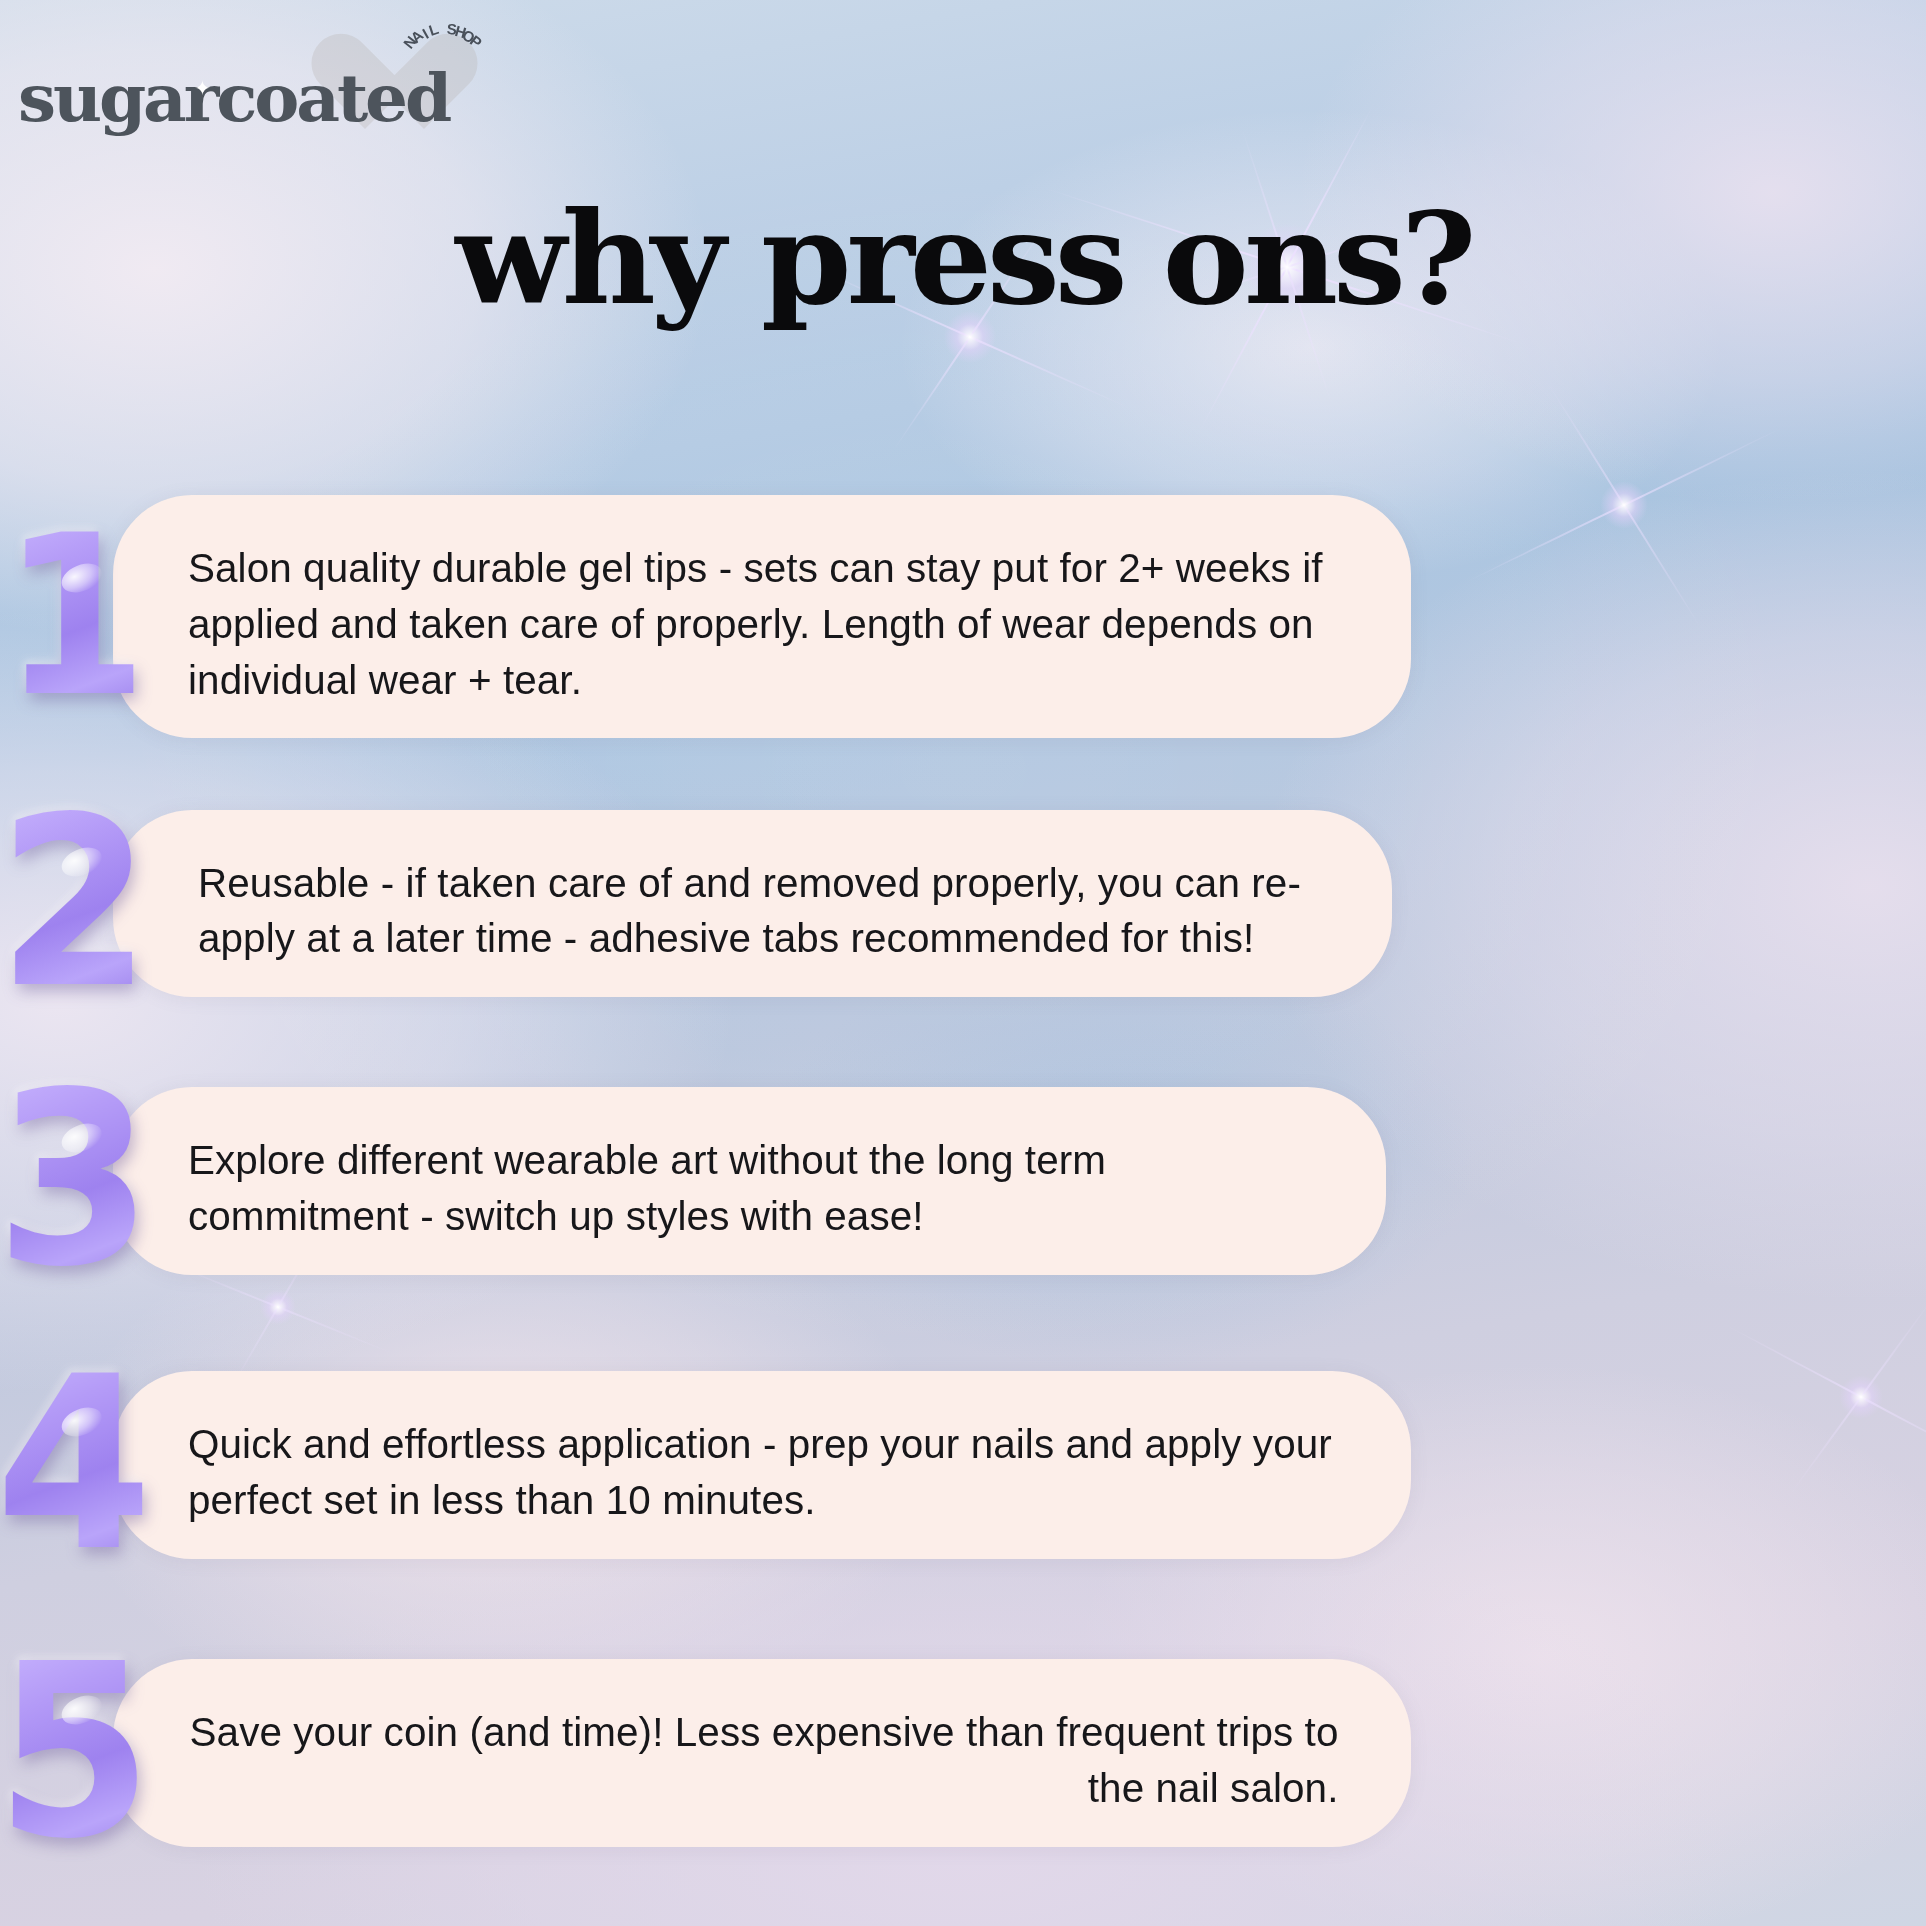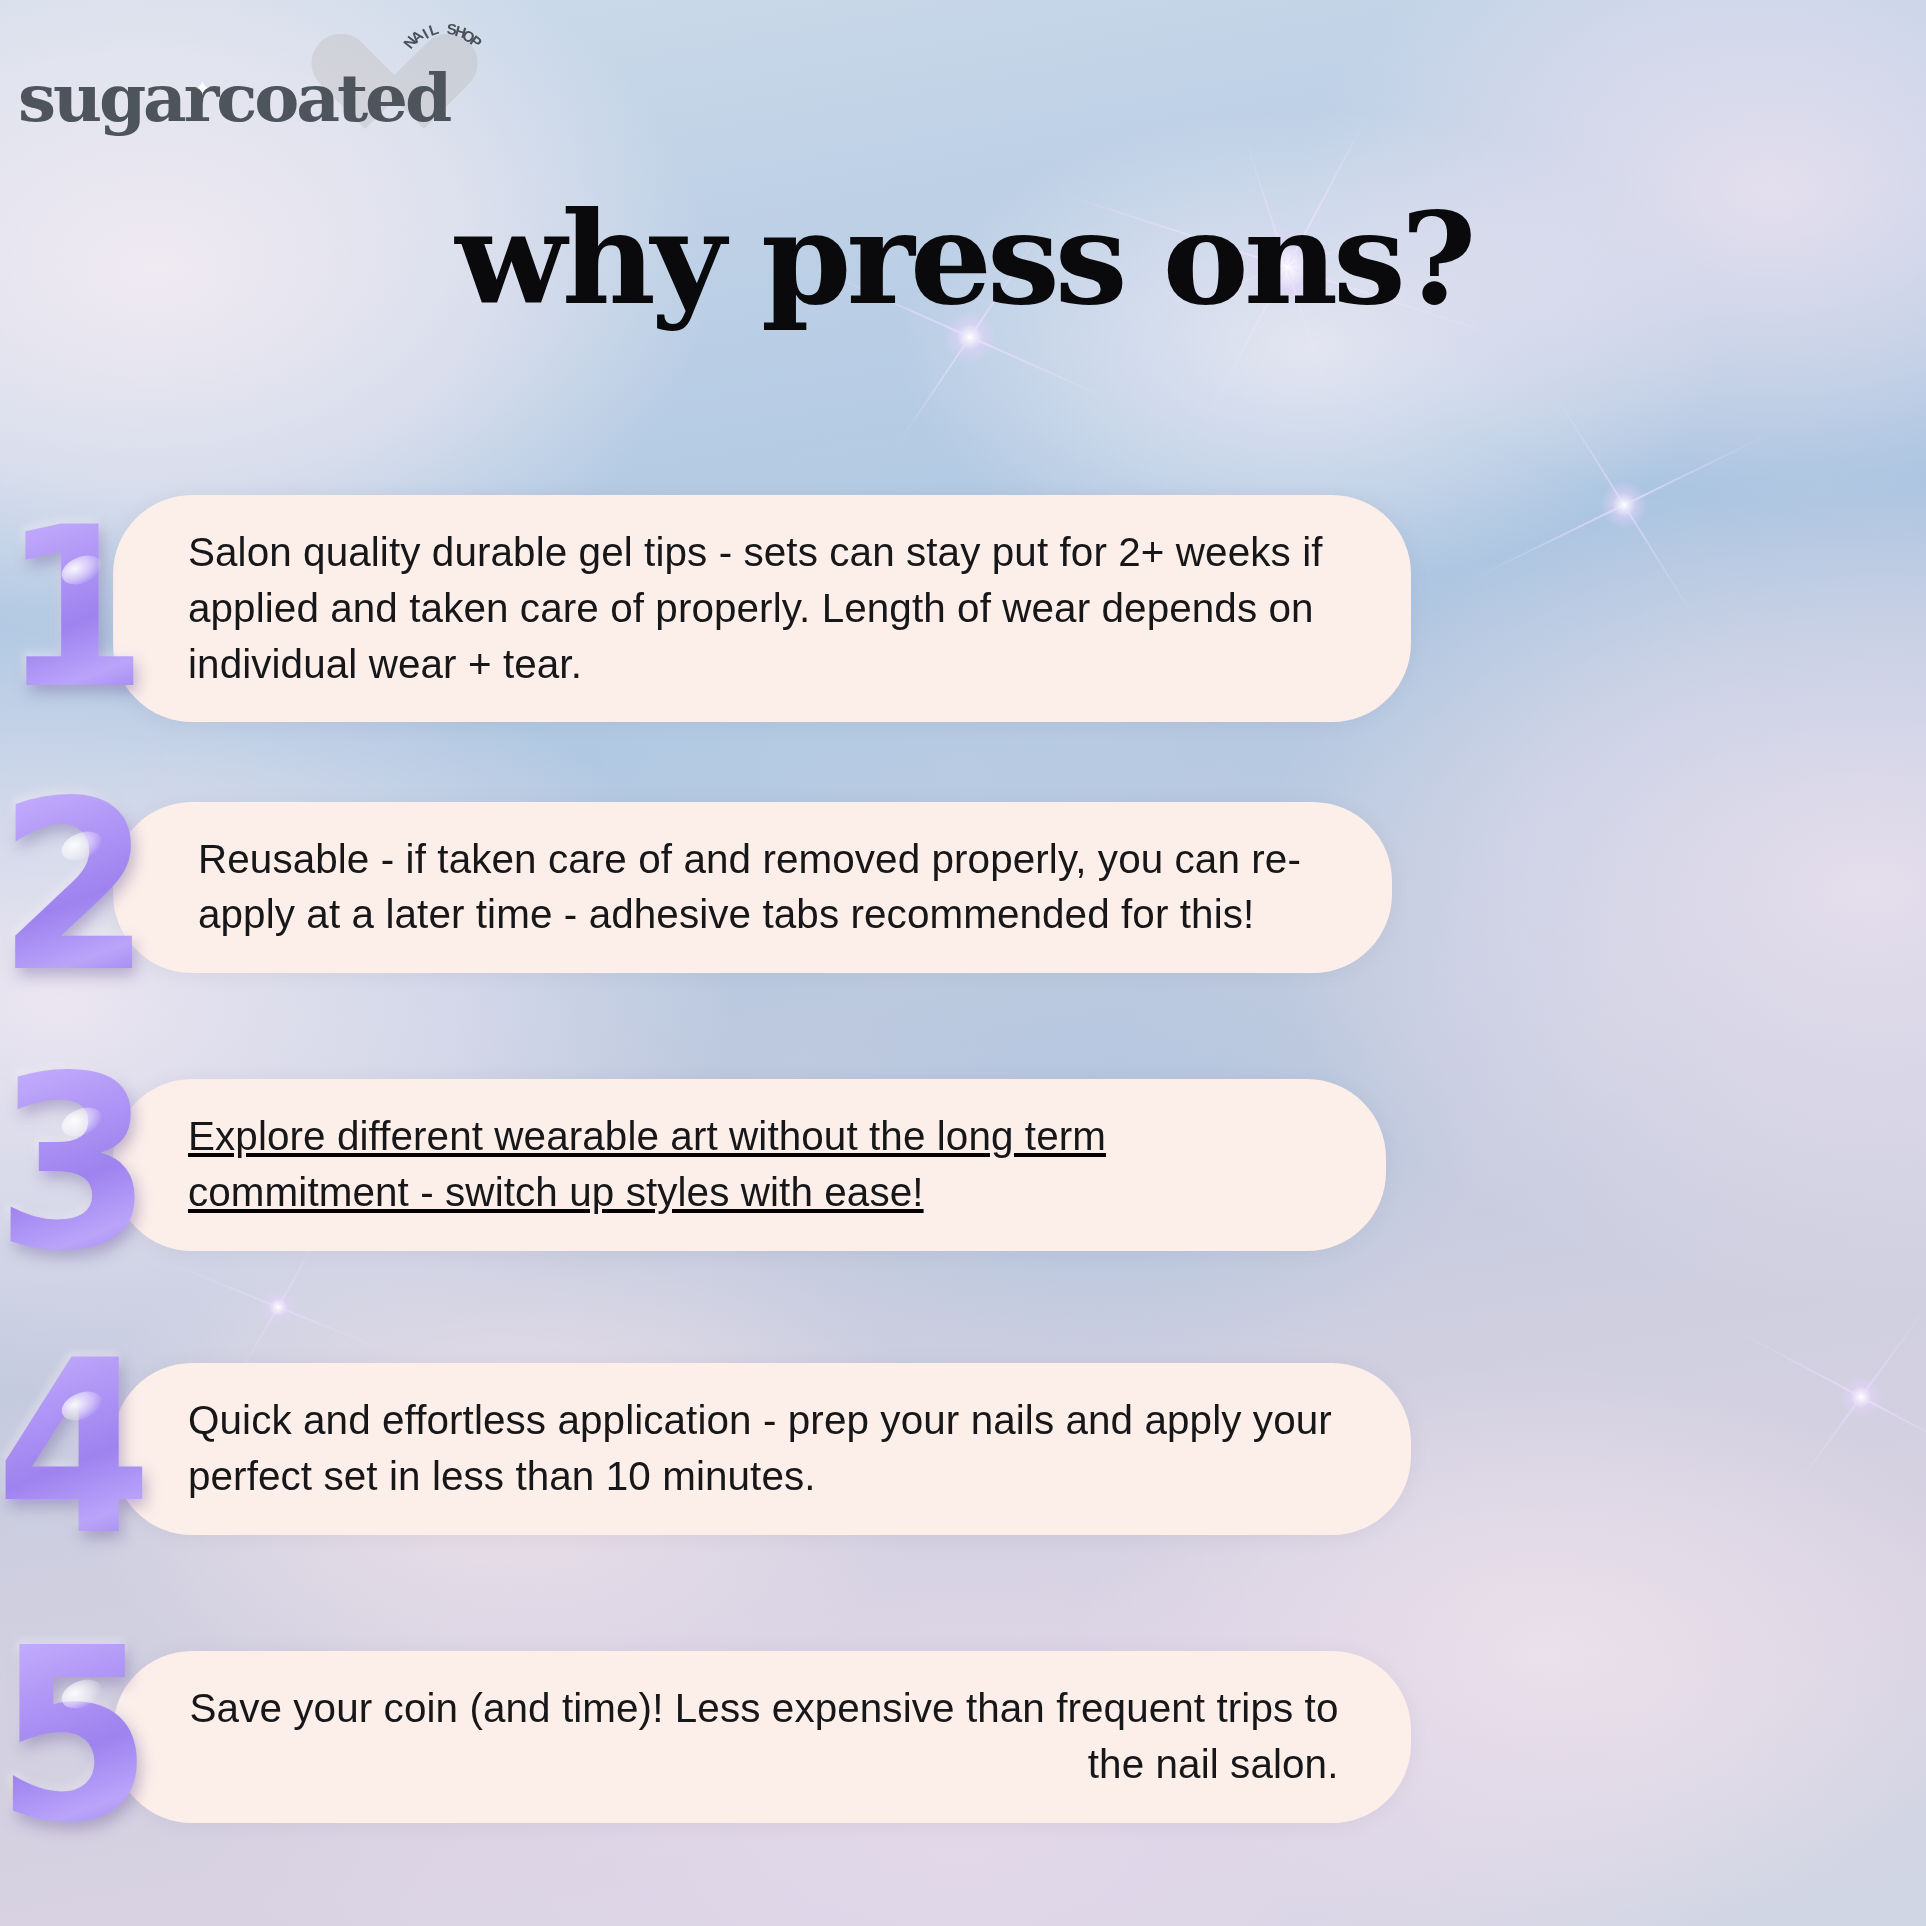"Salon quality durable gel tips" .card { padding: 30px 55px 30px 75px -> 46px 55px 30px 75px }
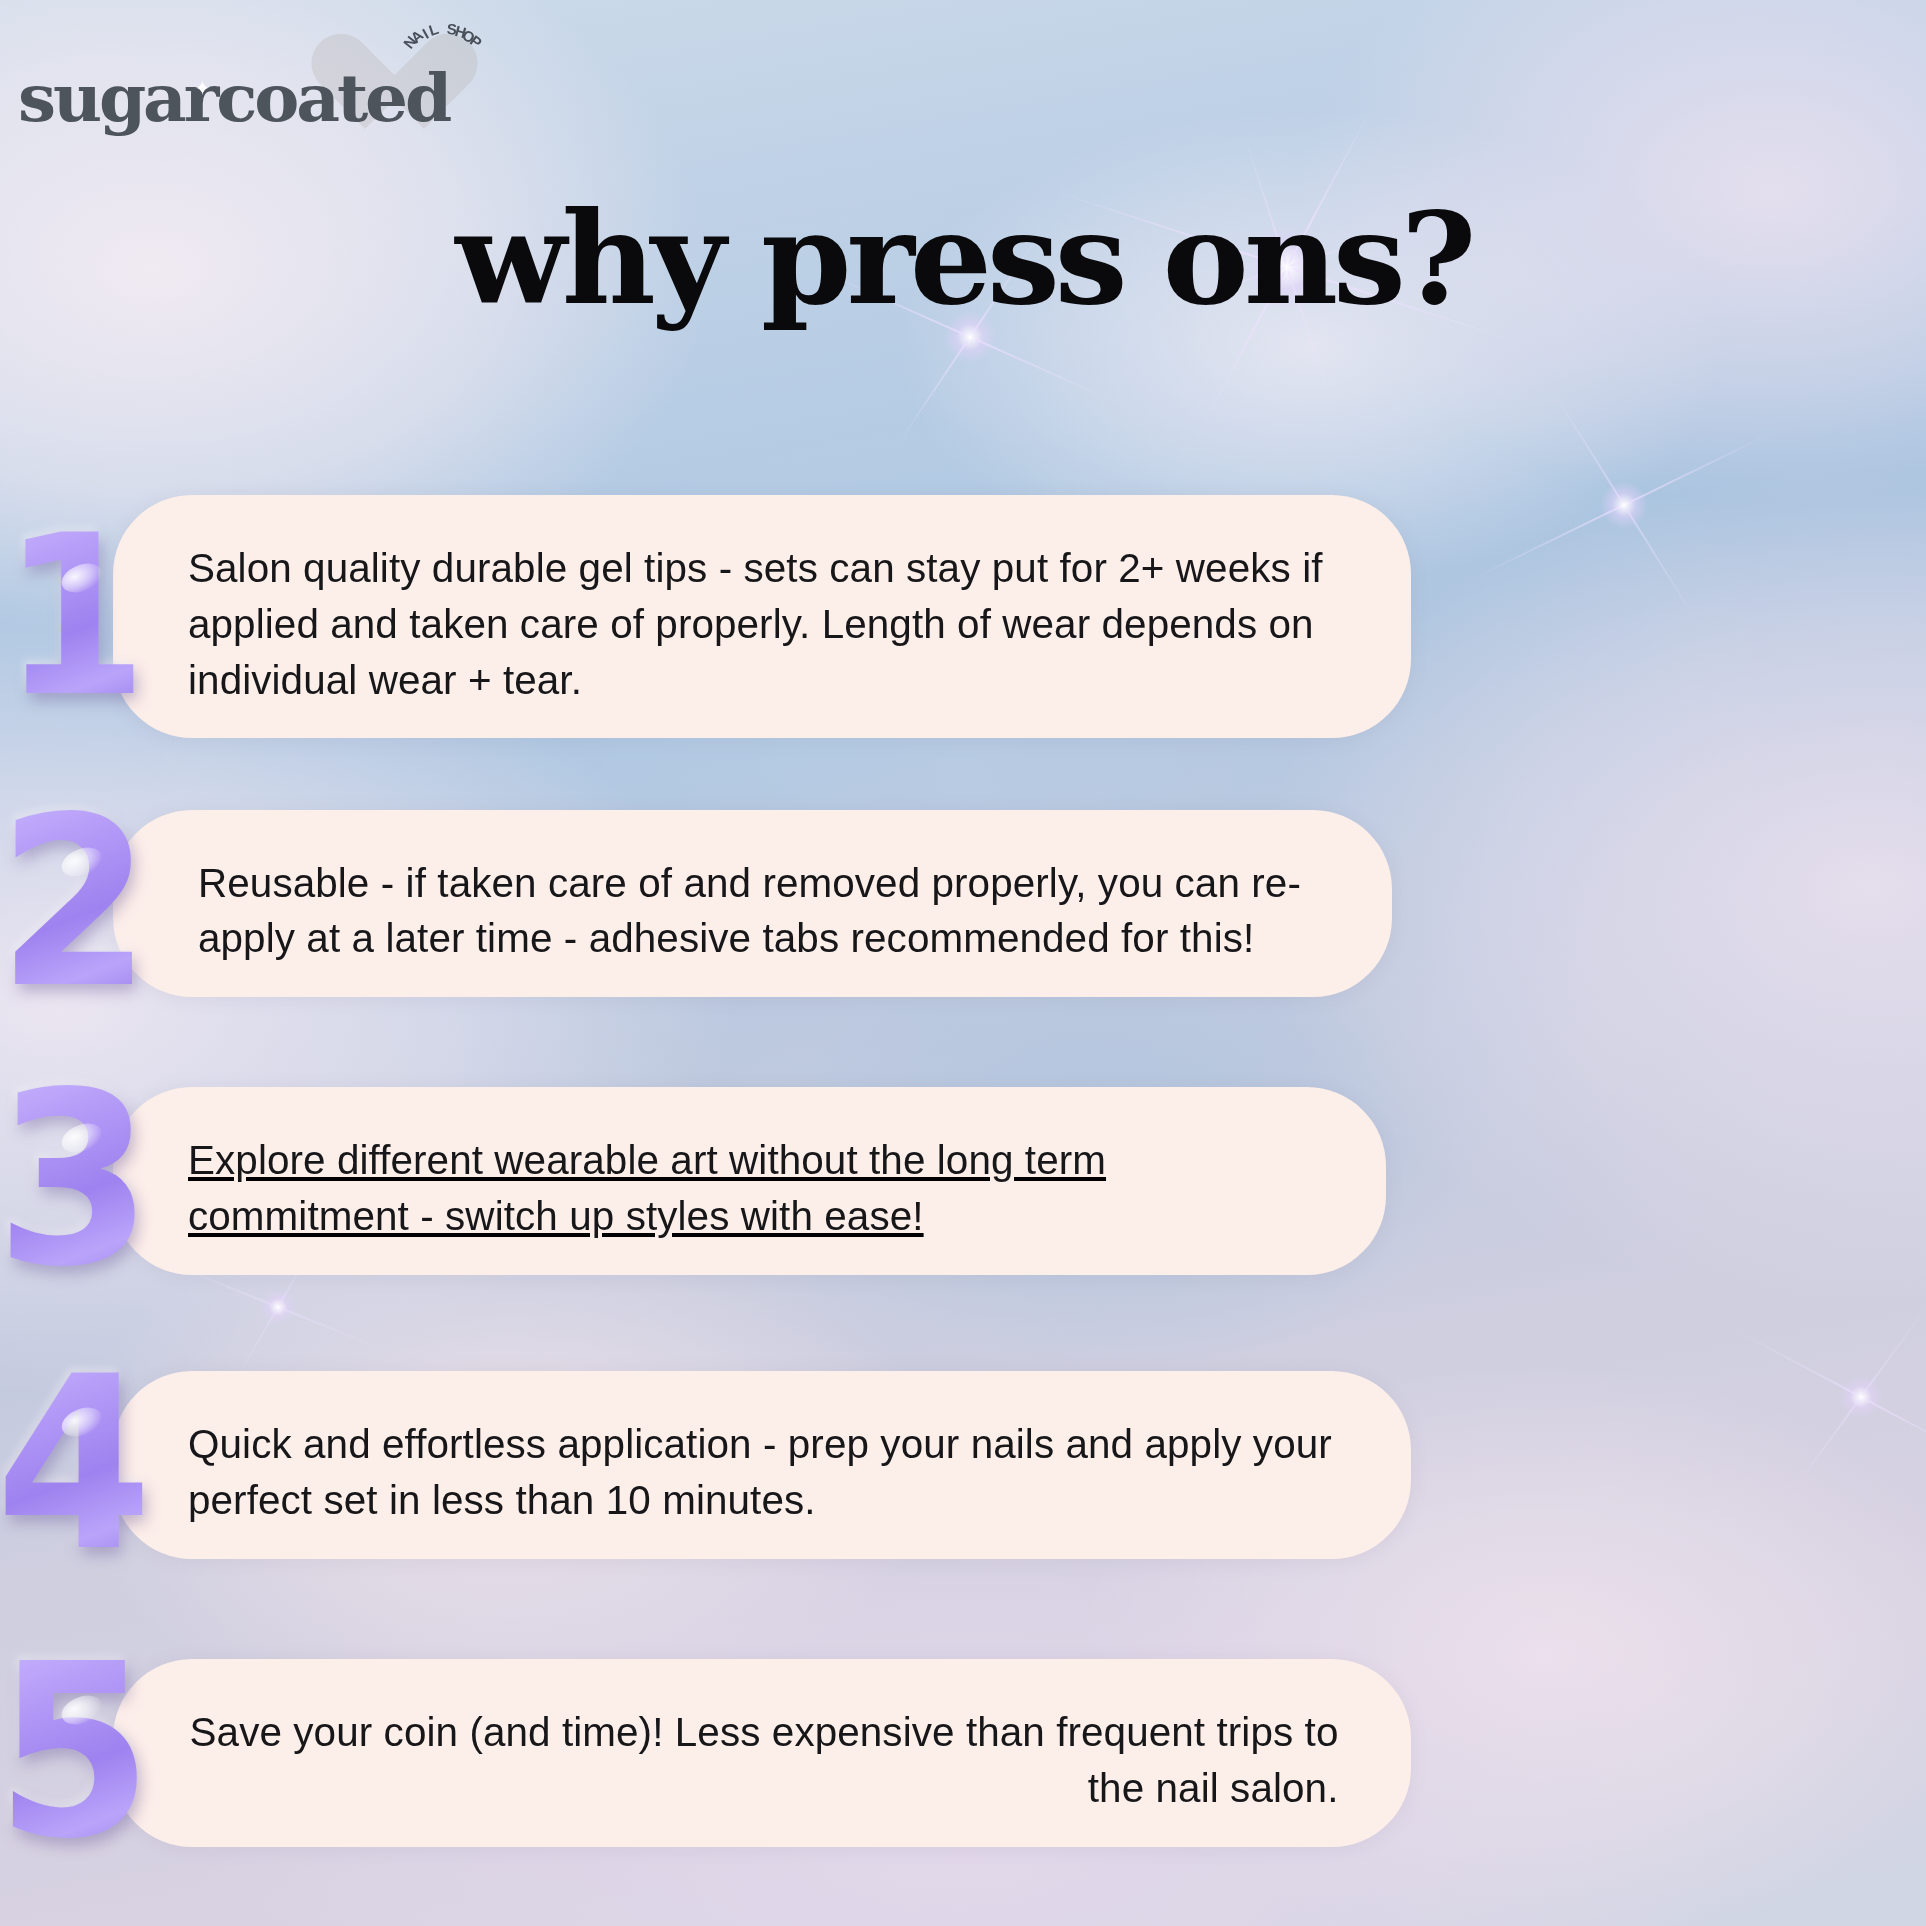"Explore different wearable art without" .r3 .card { text-decoration: underline -> none }
